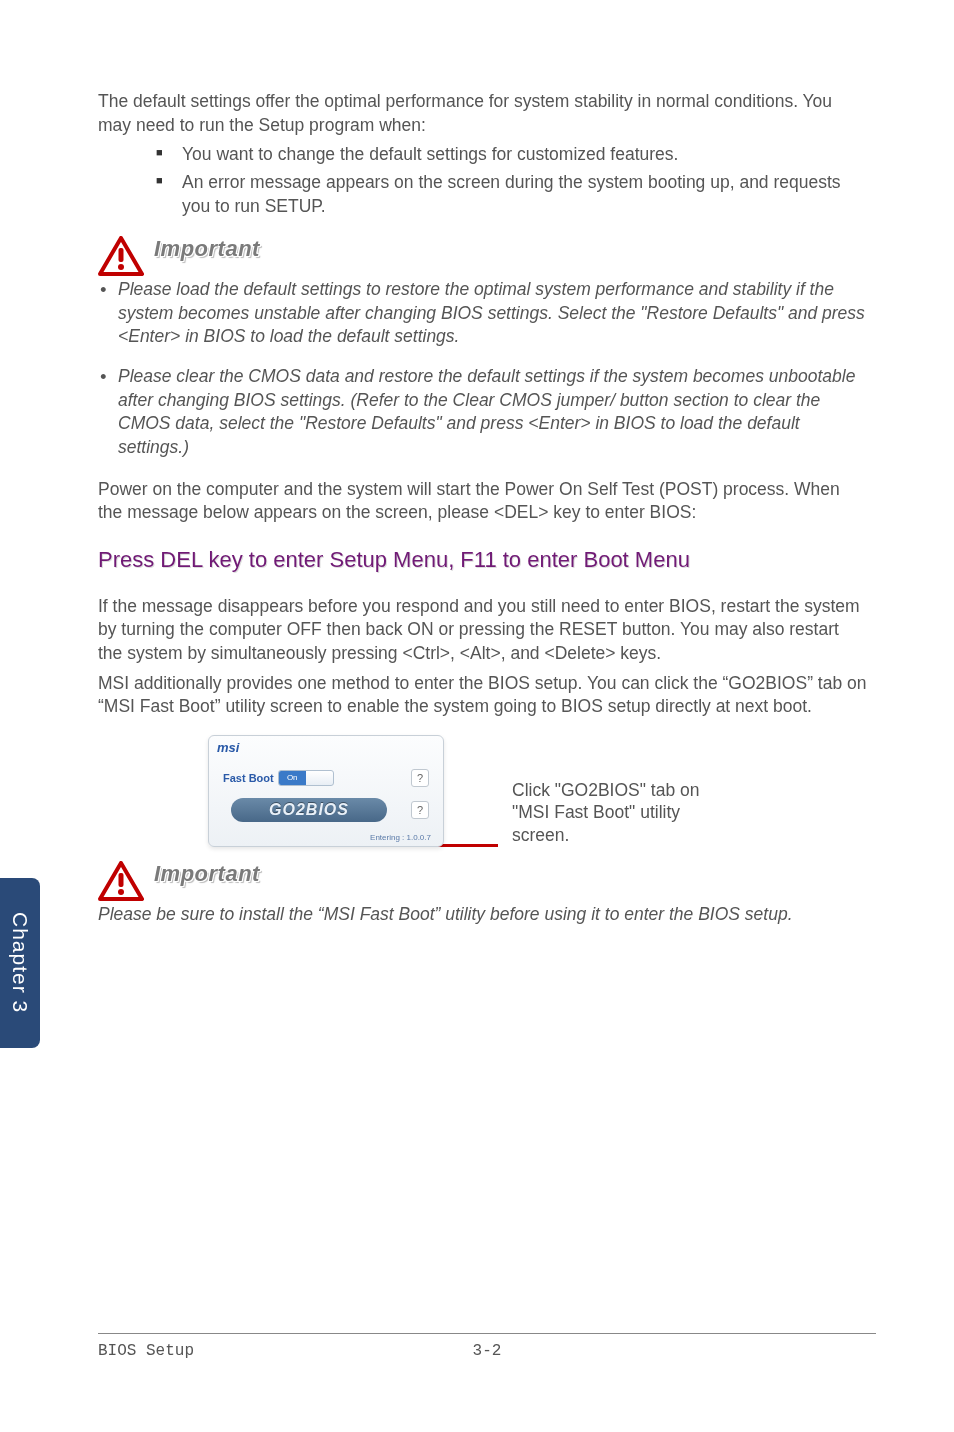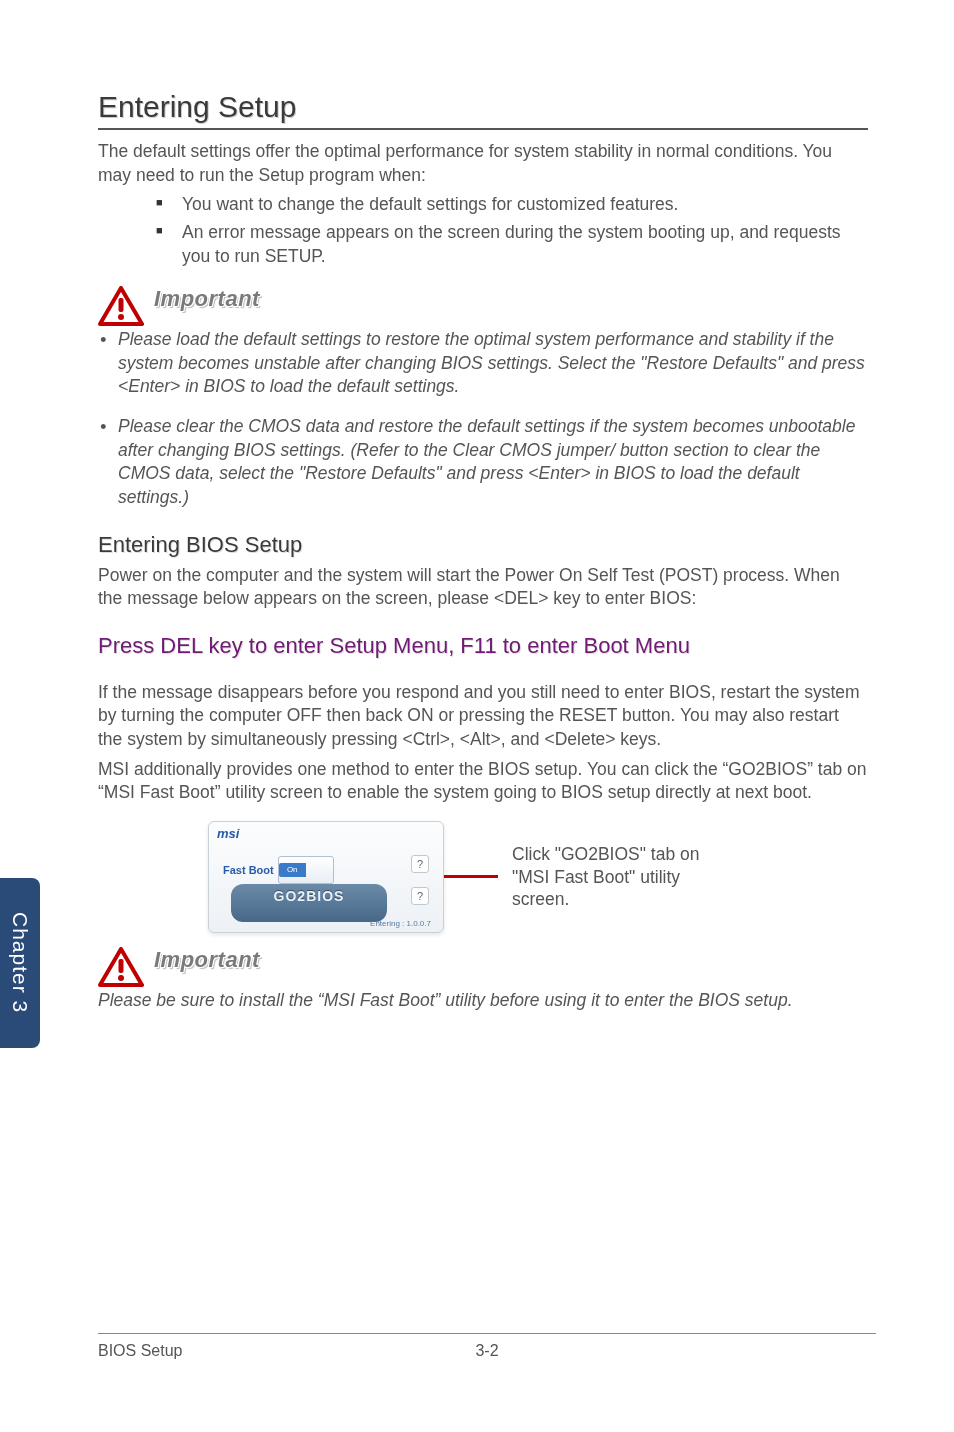"Entering Setup" div.h1 { html: <div>Entering Setup</div> -> none }
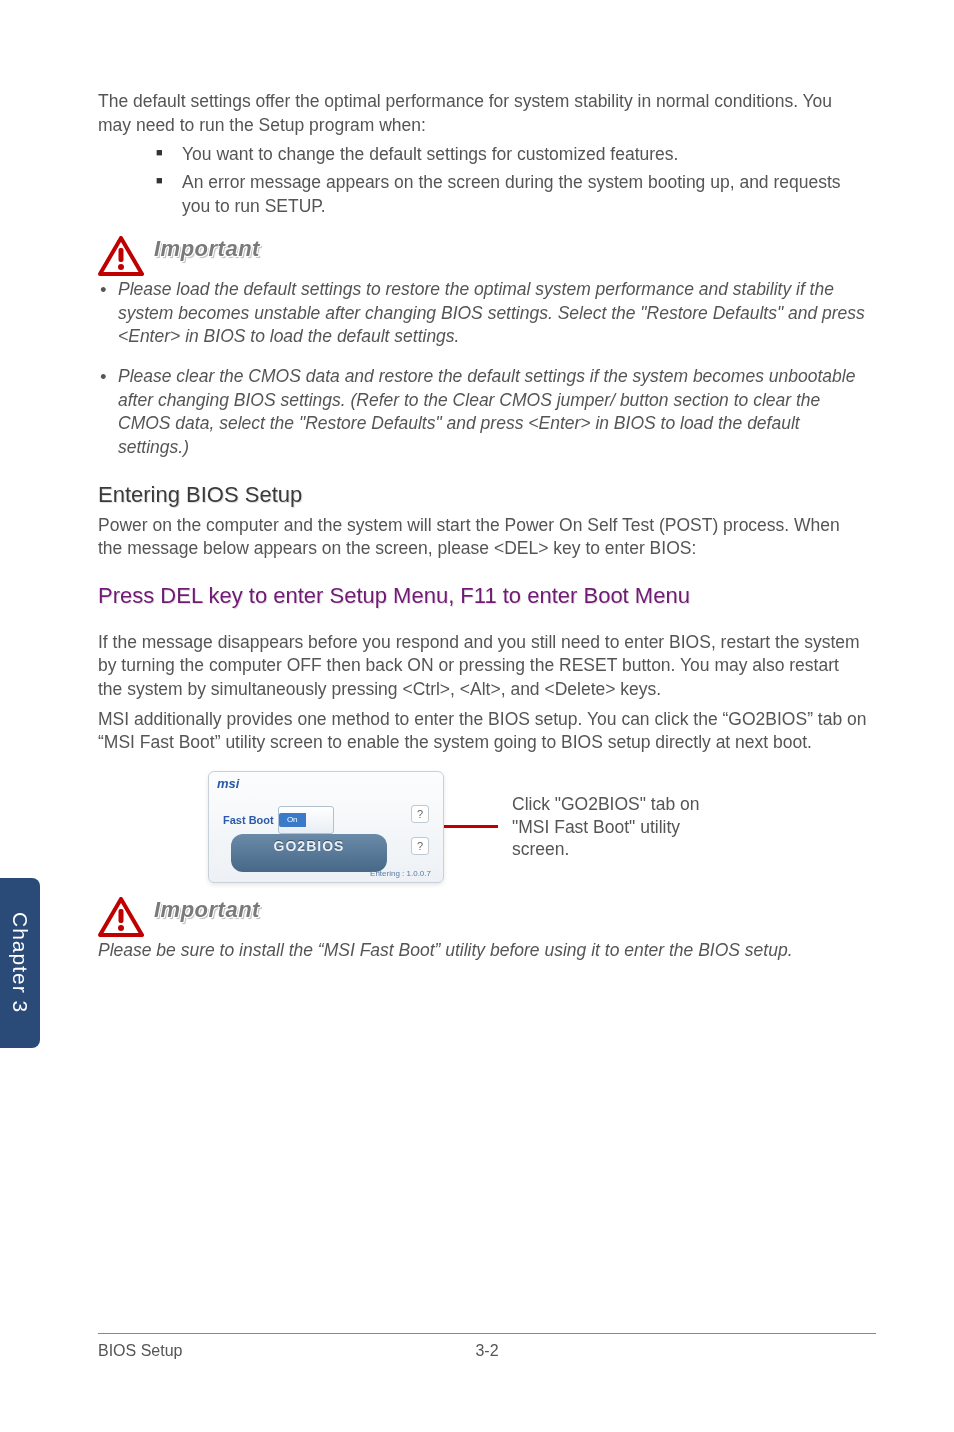"Entering BIOS Setup" div.h2 { html: <div>Entering BIOS Setup</div> -> none }
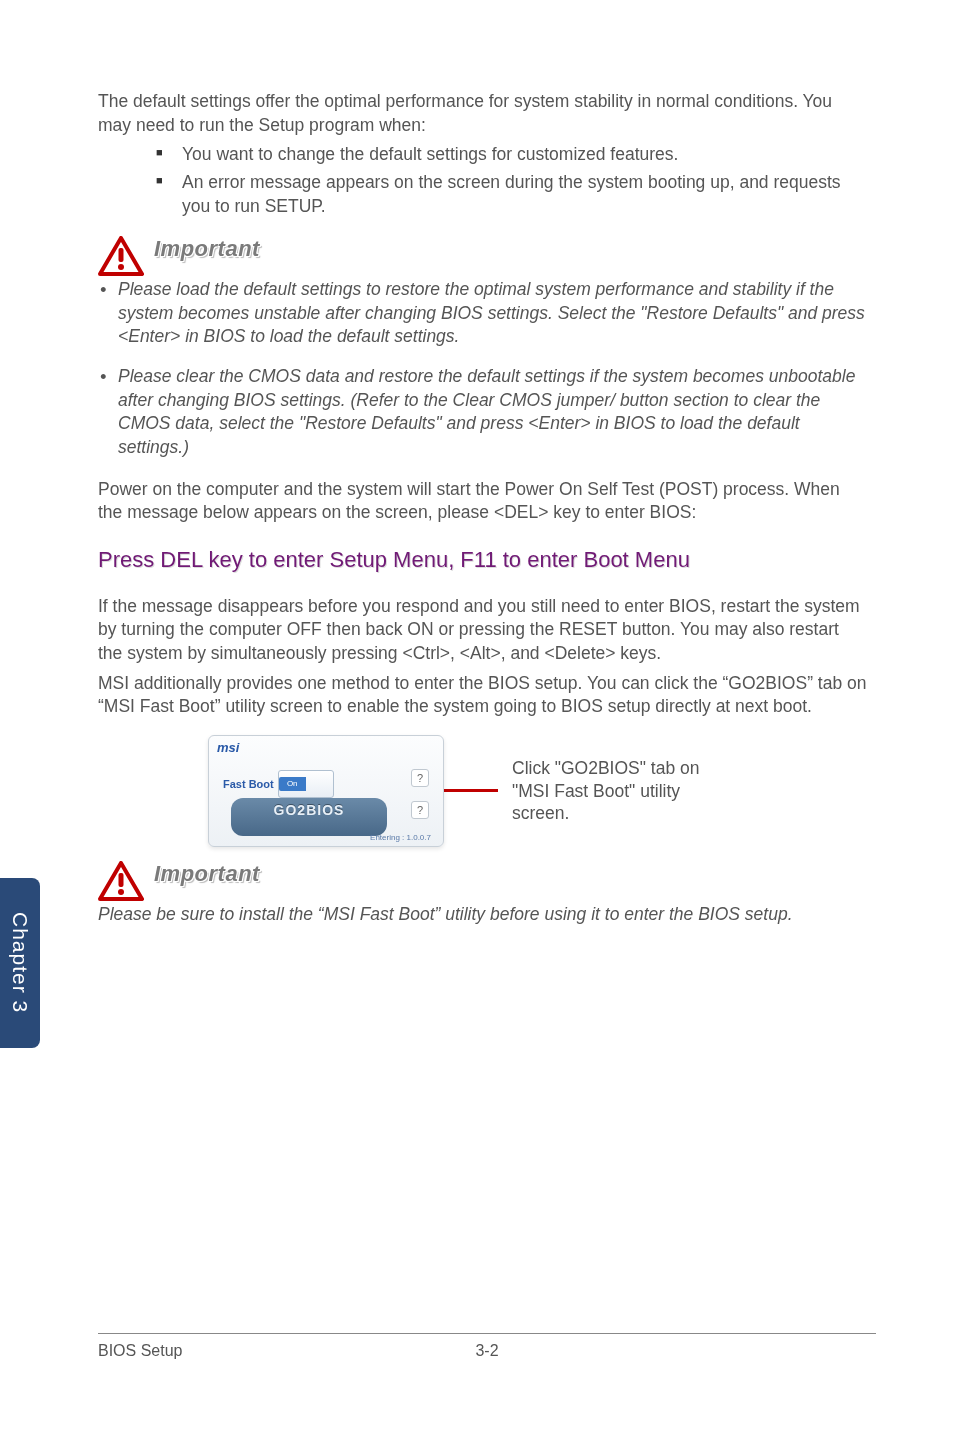"msi" .fig-row { align-items: center -> flex-end }
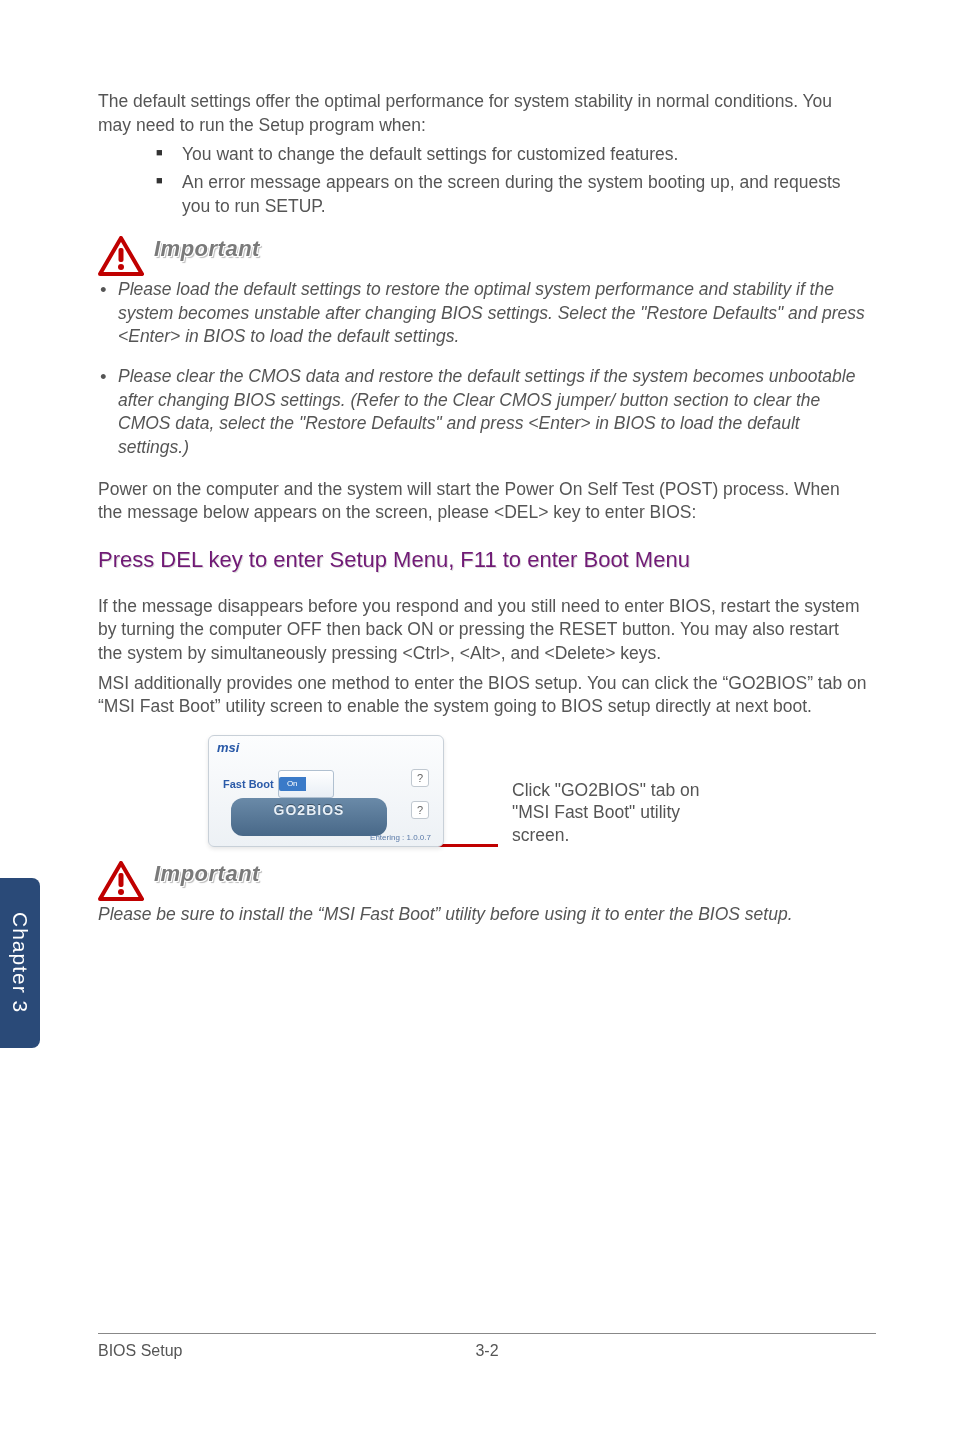"On" .fb-toggle { height: 28px -> 16px }
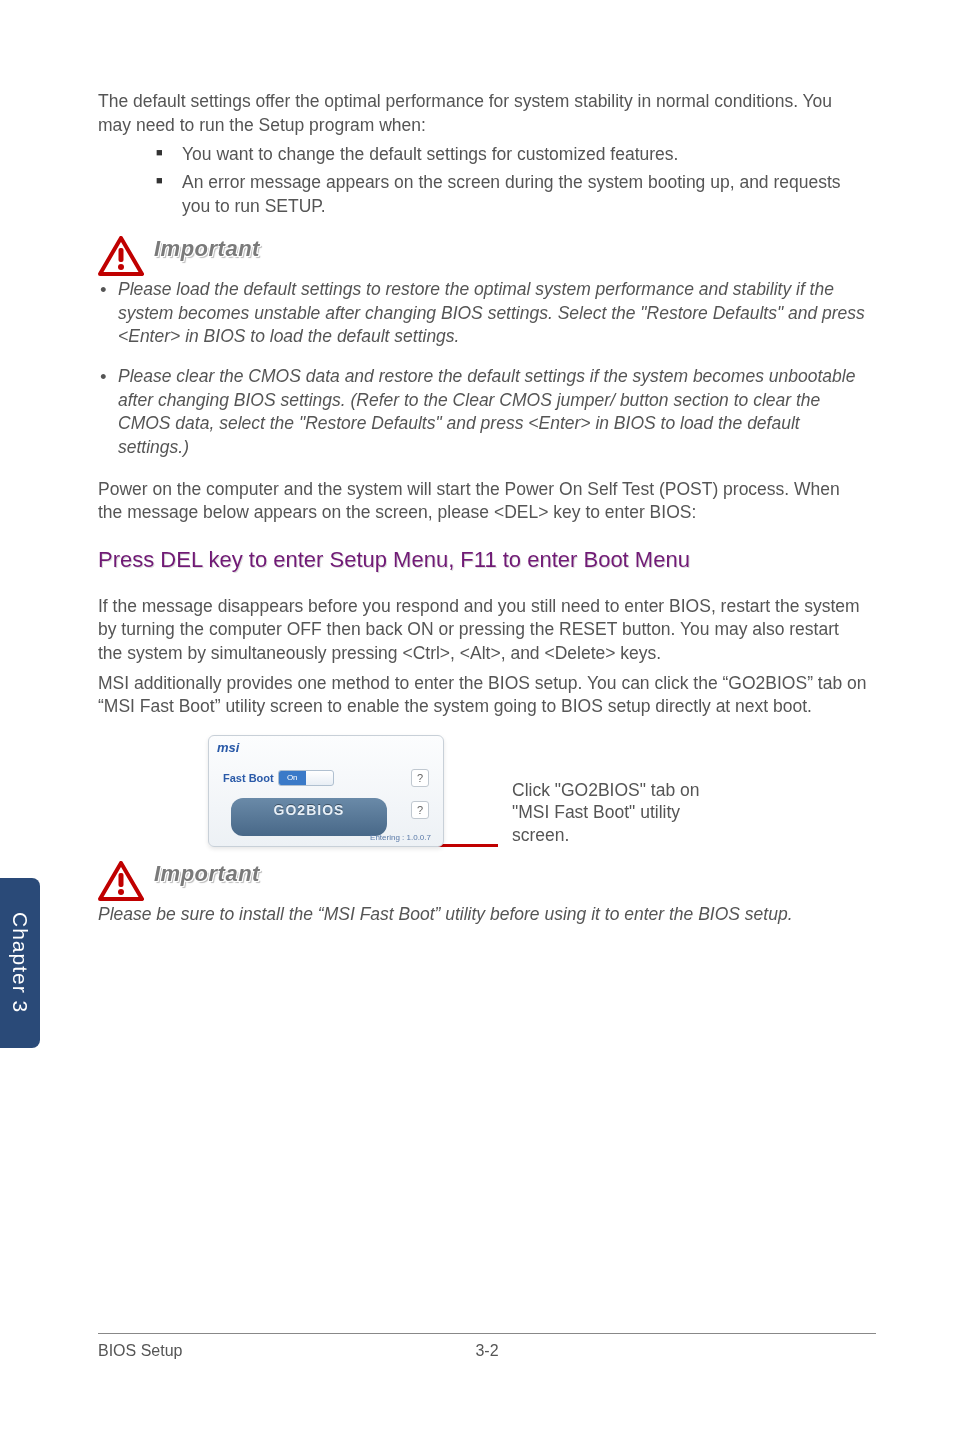"GO2BIOS" .fb-go2bios { font-size: 14px -> 16px; font-style: none -> italic; height: 38px -> 24px }
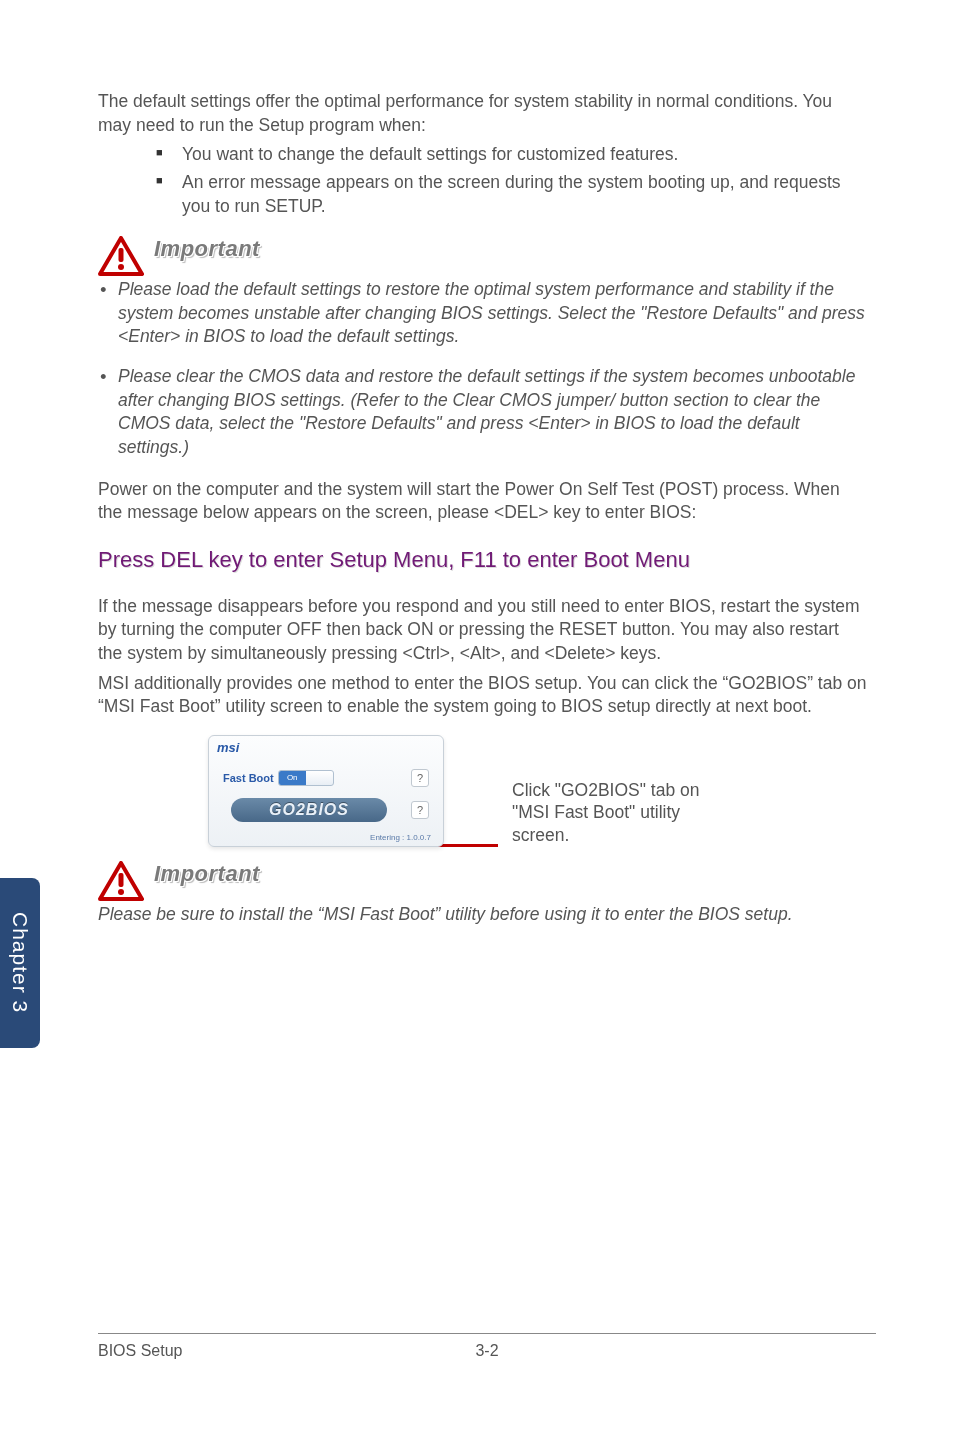"BIOS Setup" .footer { font-family: none -> Liberation Mono, monospace }
